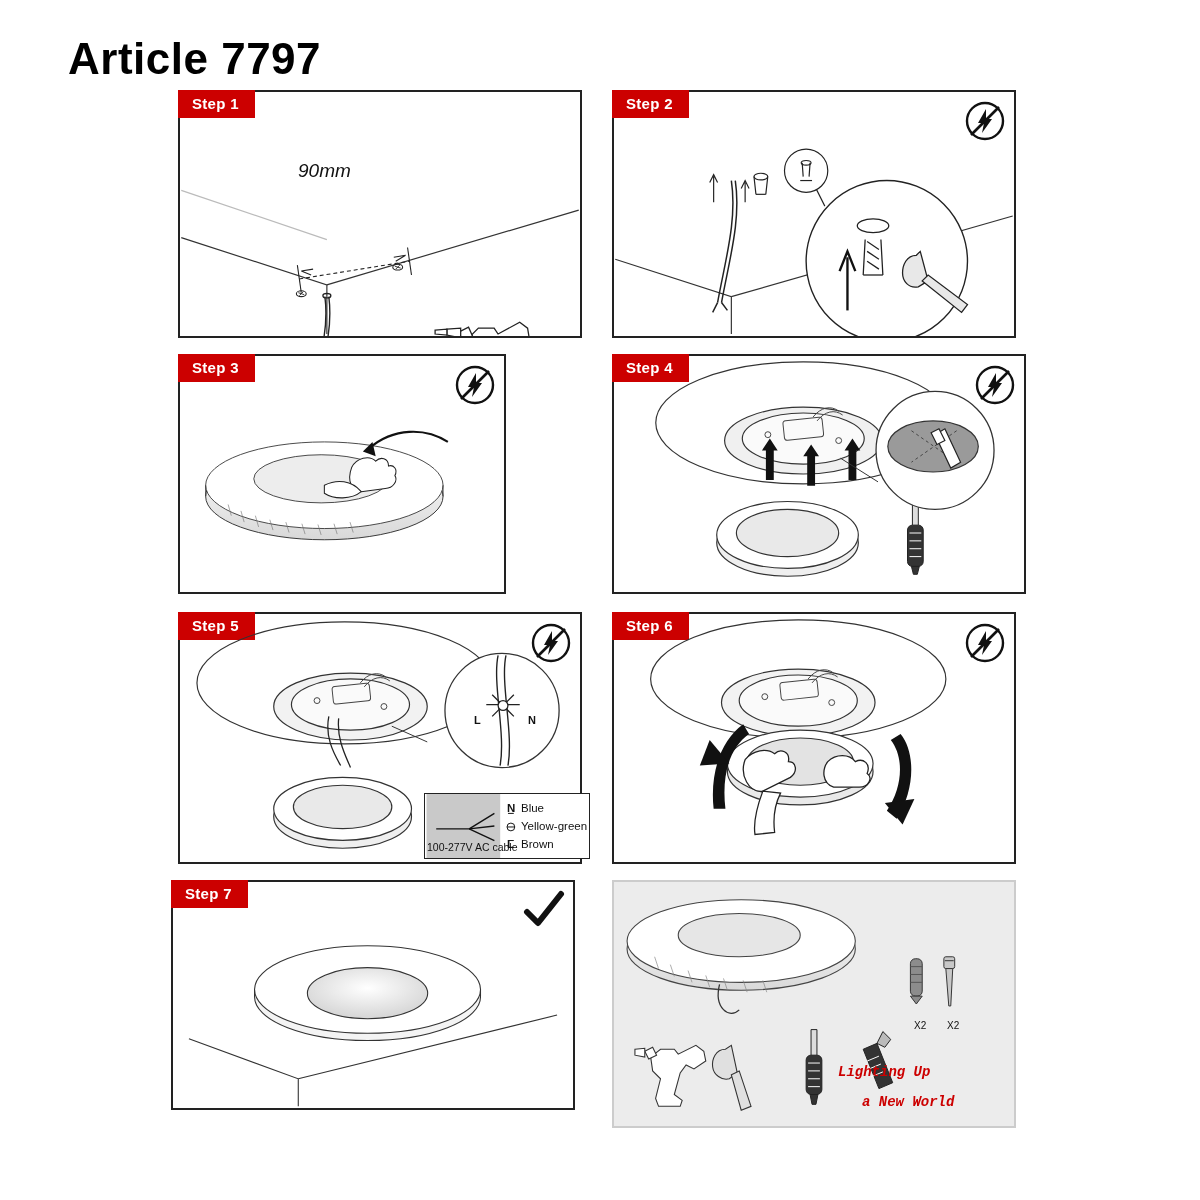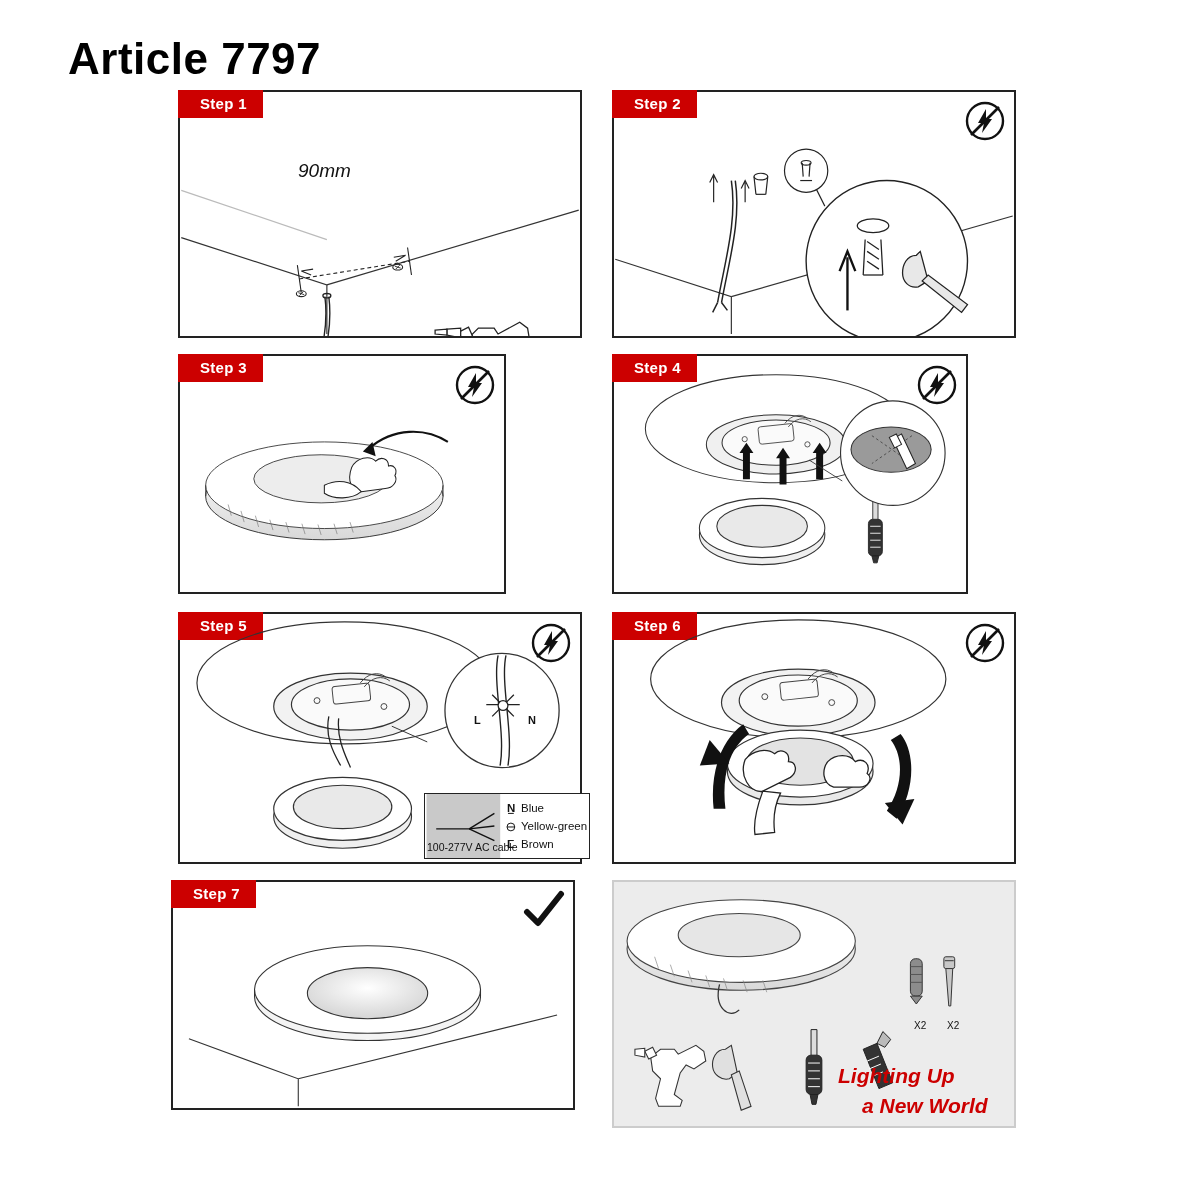"Step 1" .step-tag { padding: 5px 16px 6px 22px -> 5px 16px 6px 14px }
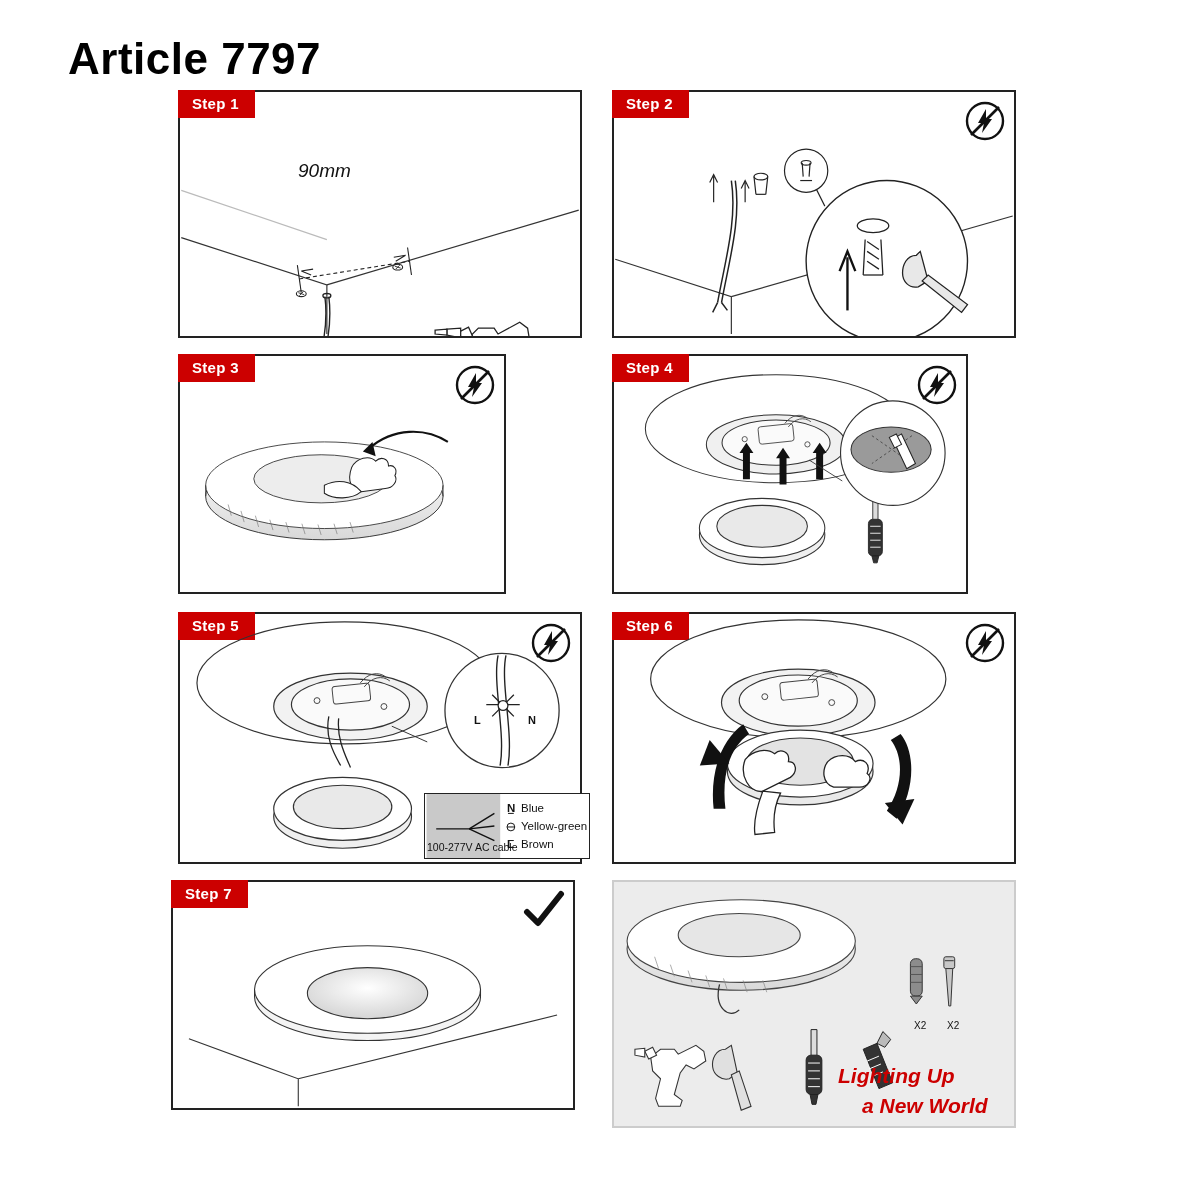"Step 4" div.panel { width: 356px -> 414px }
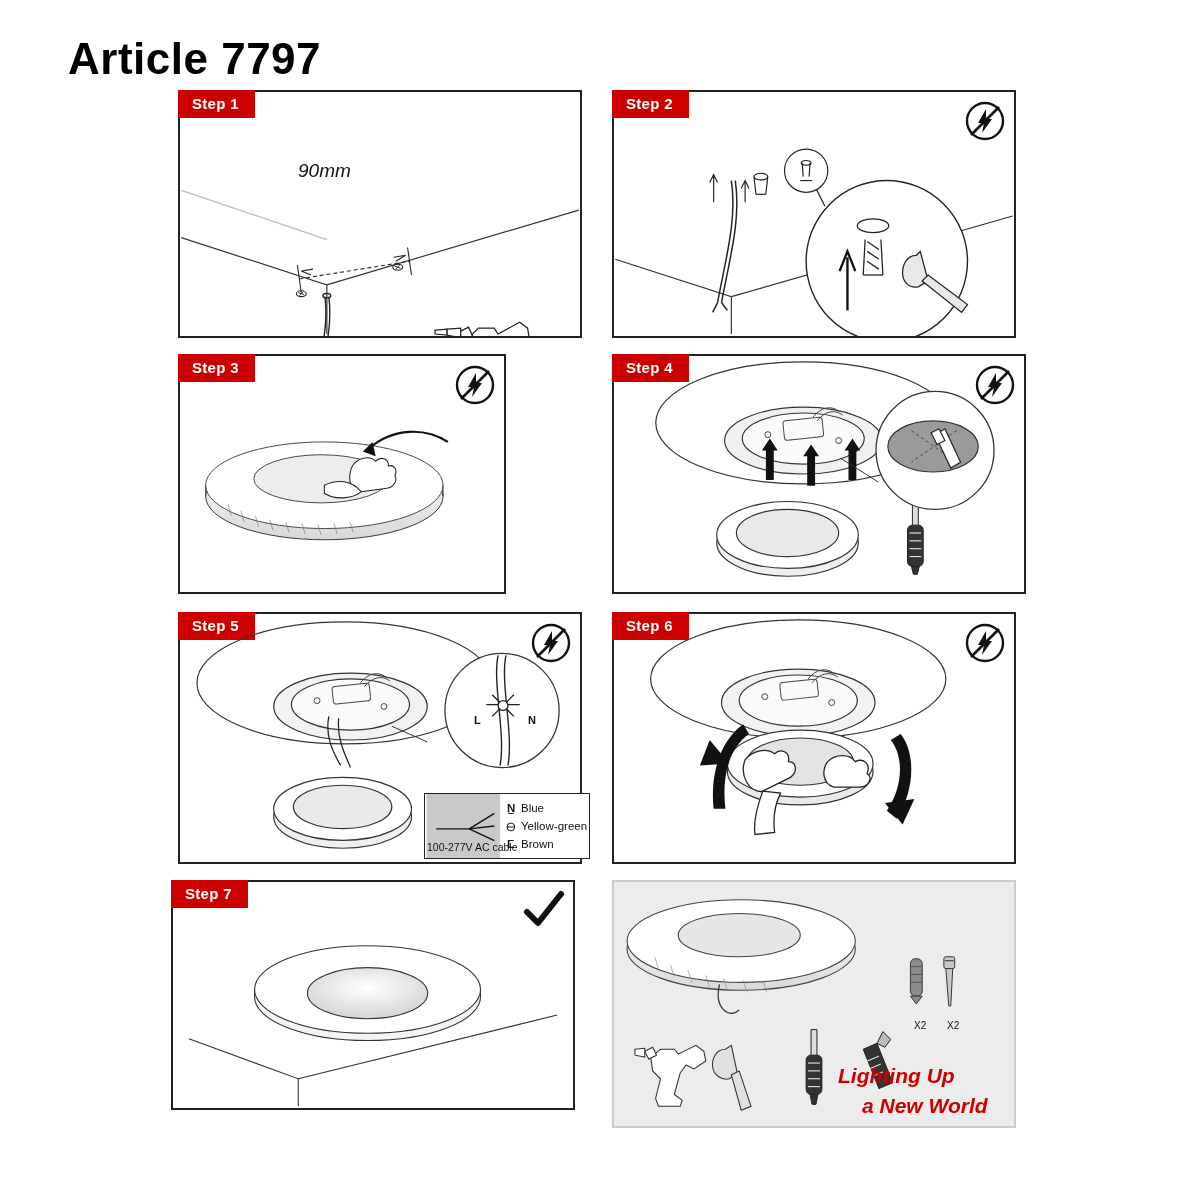"Lighting Up" .slogan { font-family: Liberation Sans, sans-serif -> Liberation Mono, monospace; font-size: 21px -> 14px }
